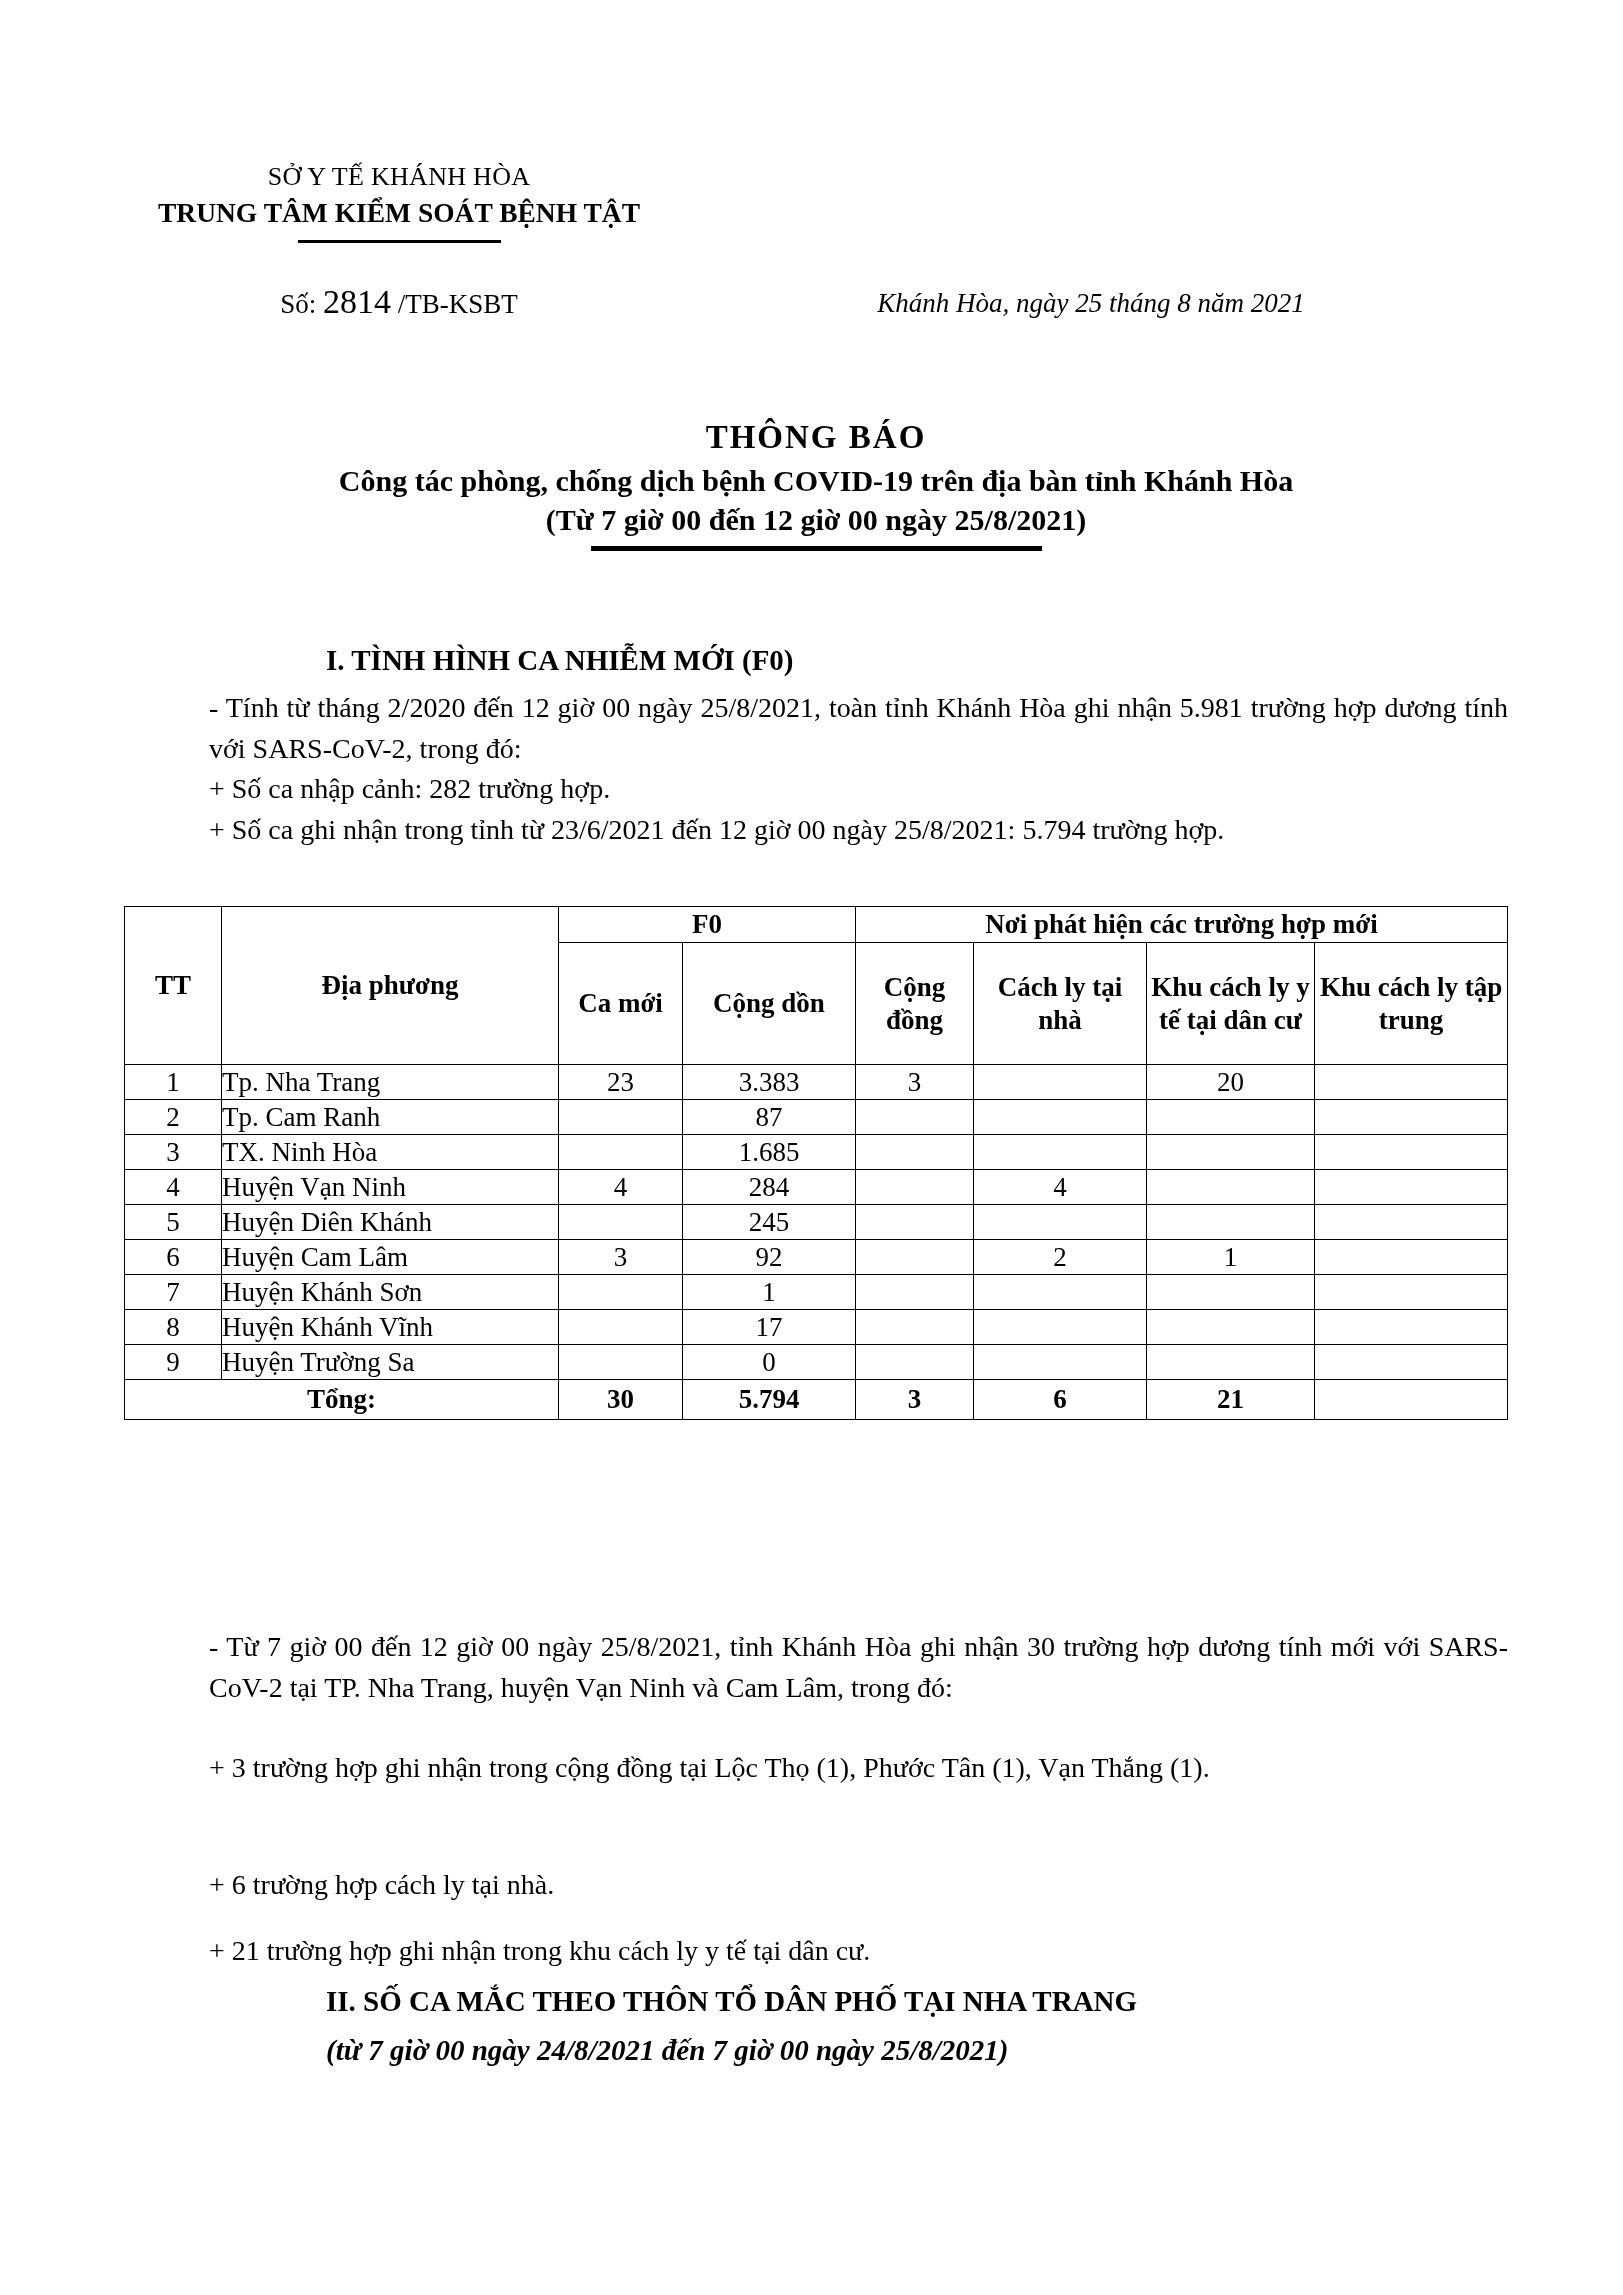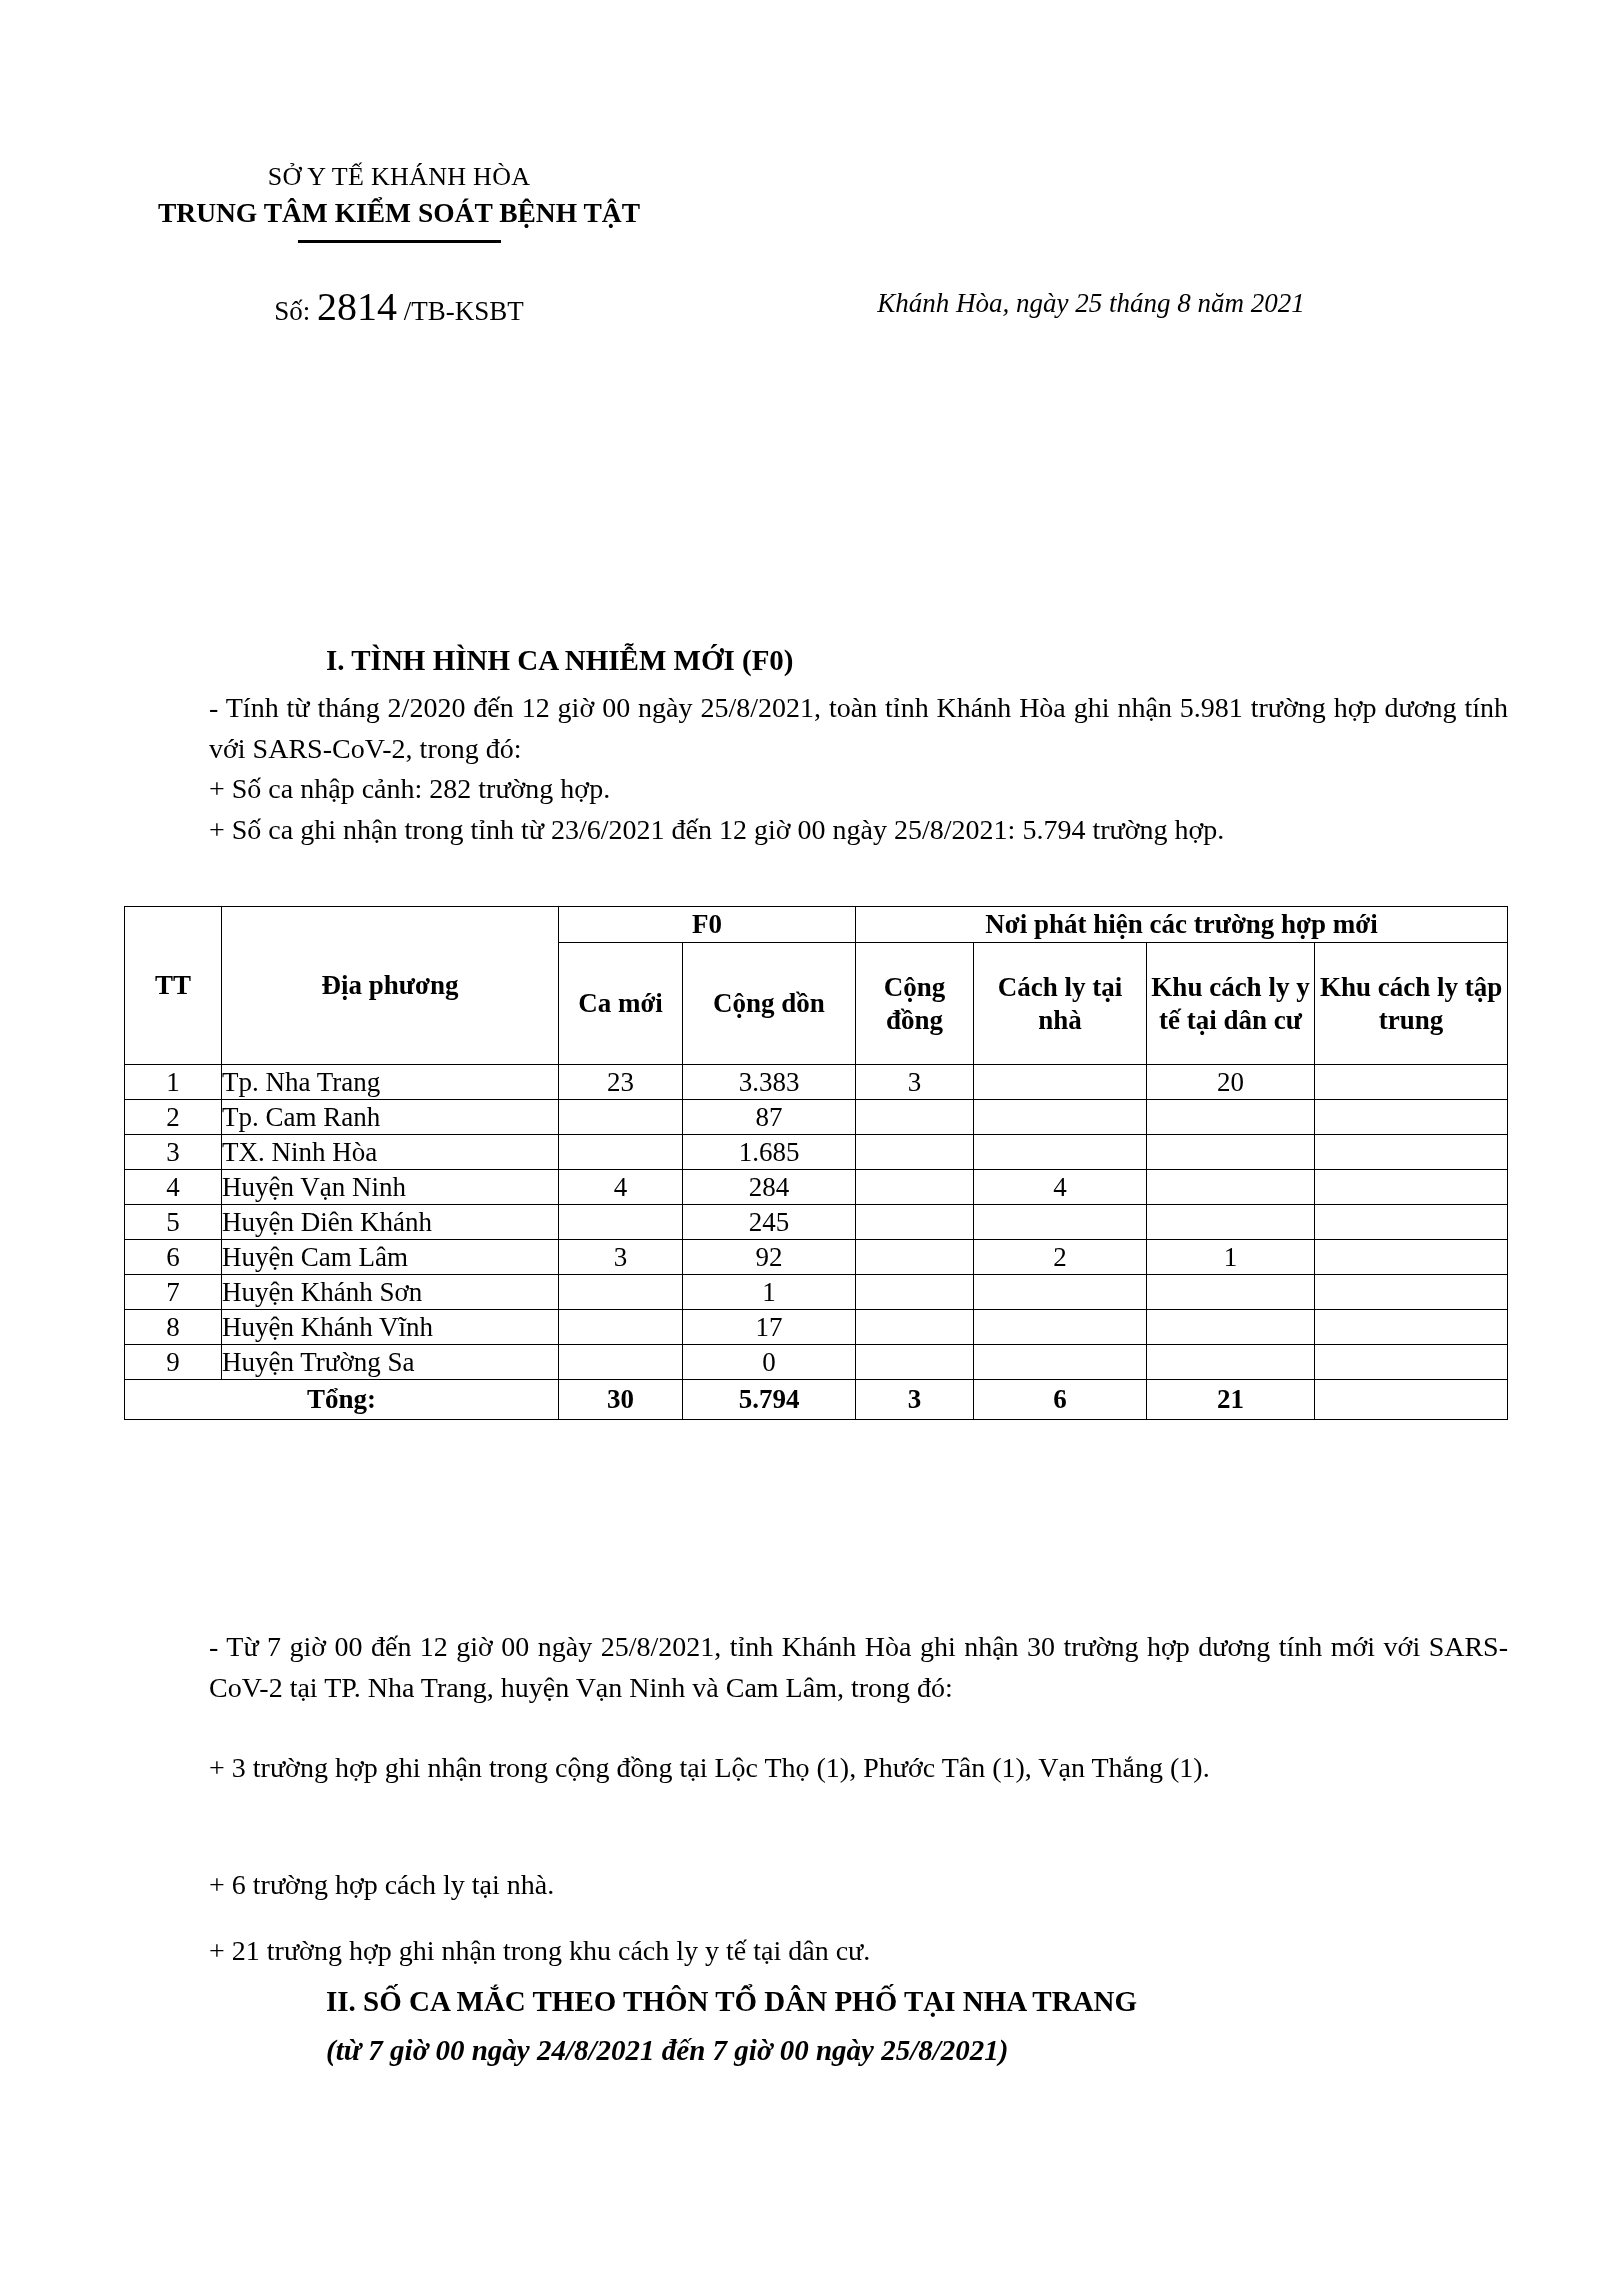"2814" .docnum .num { font-size: 40px -> 34px }
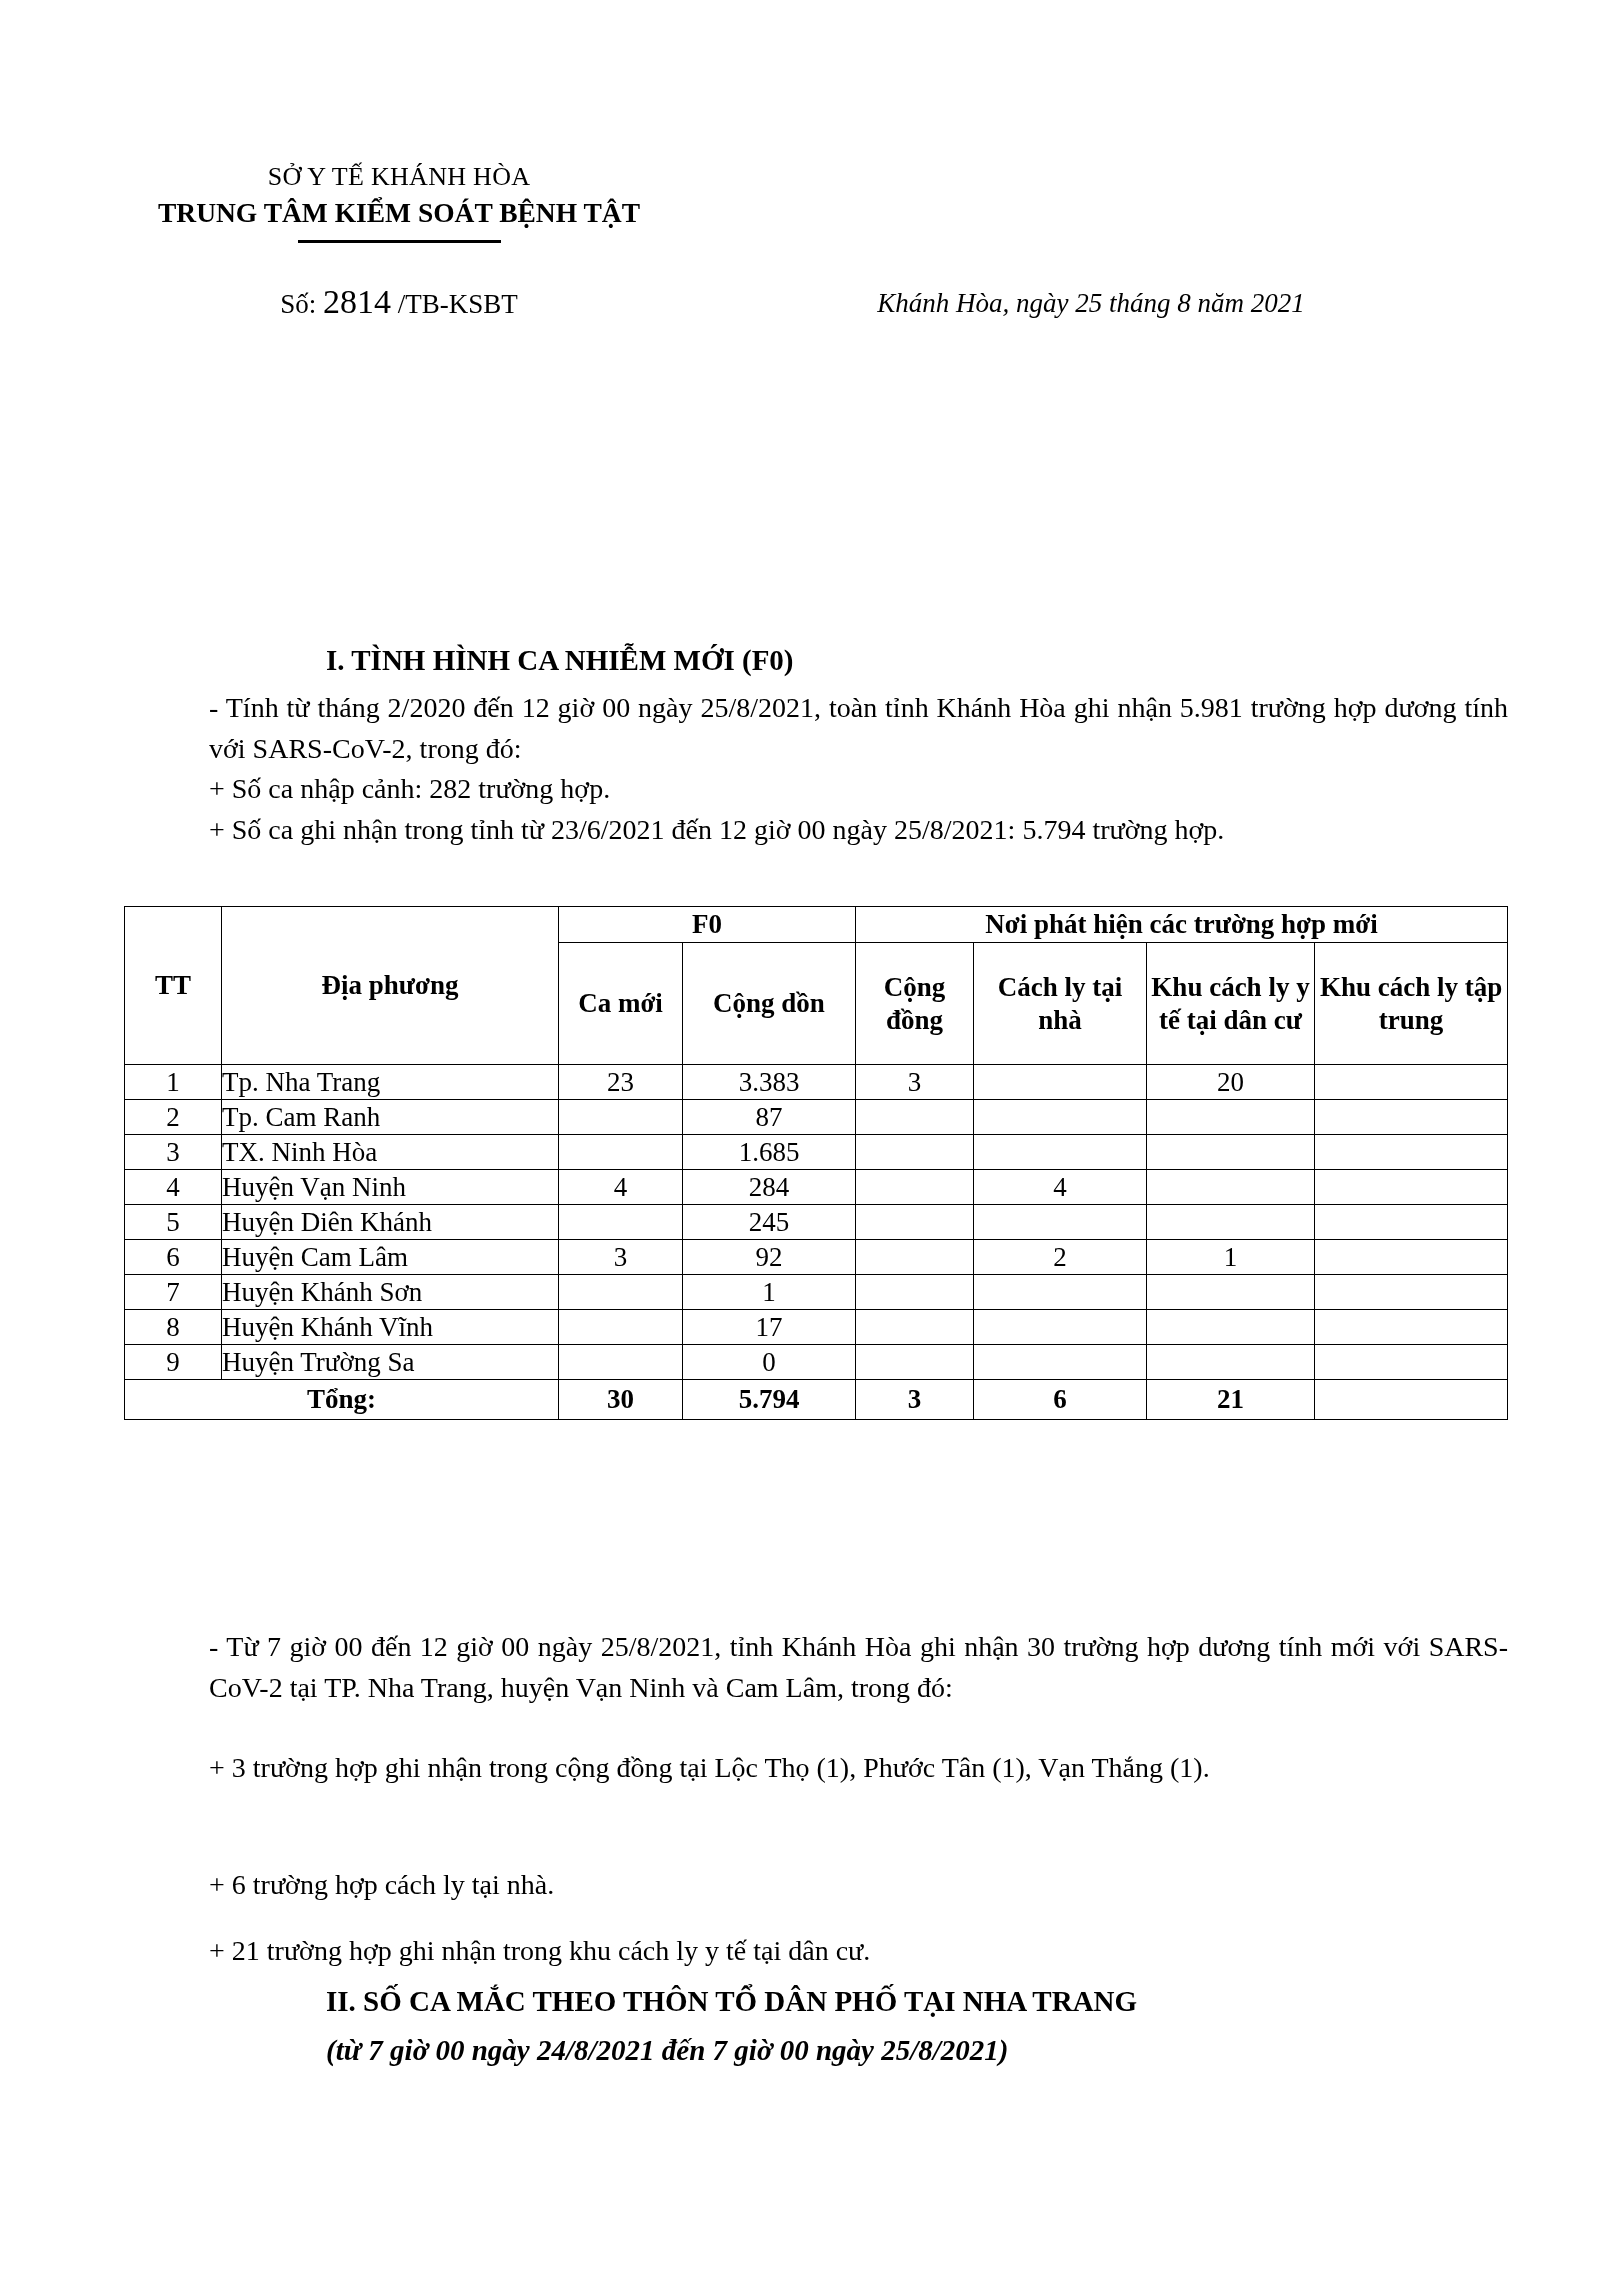"THÔNG BÁO" div.title-block { html: none -> <div> <div>THÔNG BÁO</div> <div>Công tác phòng, chống dịch bệnh COVID-19 trên địa bàn tỉnh Khánh Hòa</div> <div>(Từ 7 giờ 00 đến 12 giờ 00 ngày 25/8/2021)</div> <div></div> </div> }
